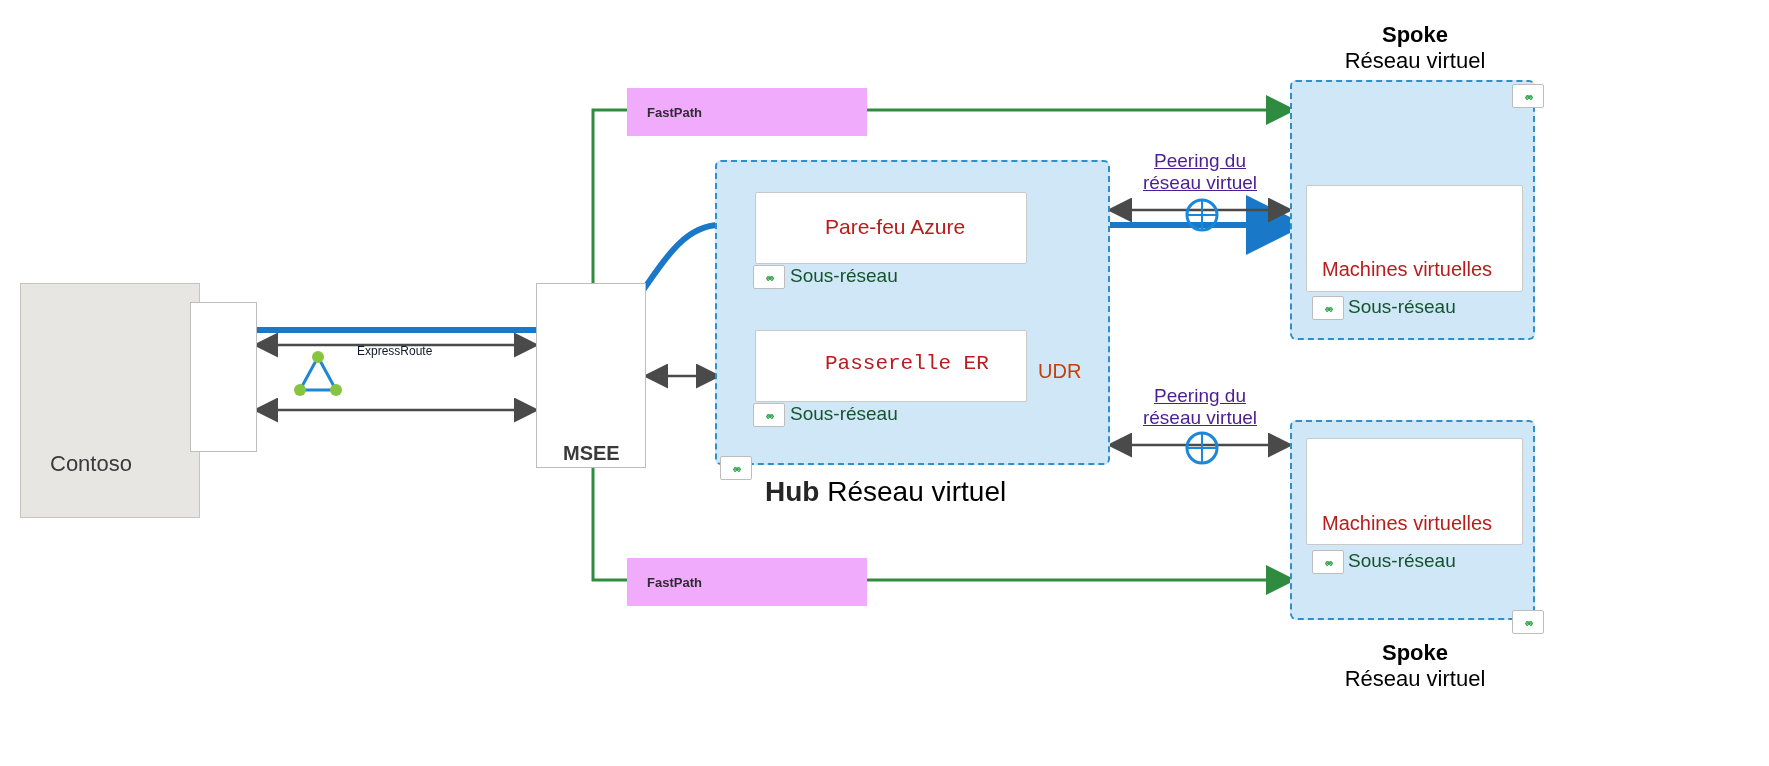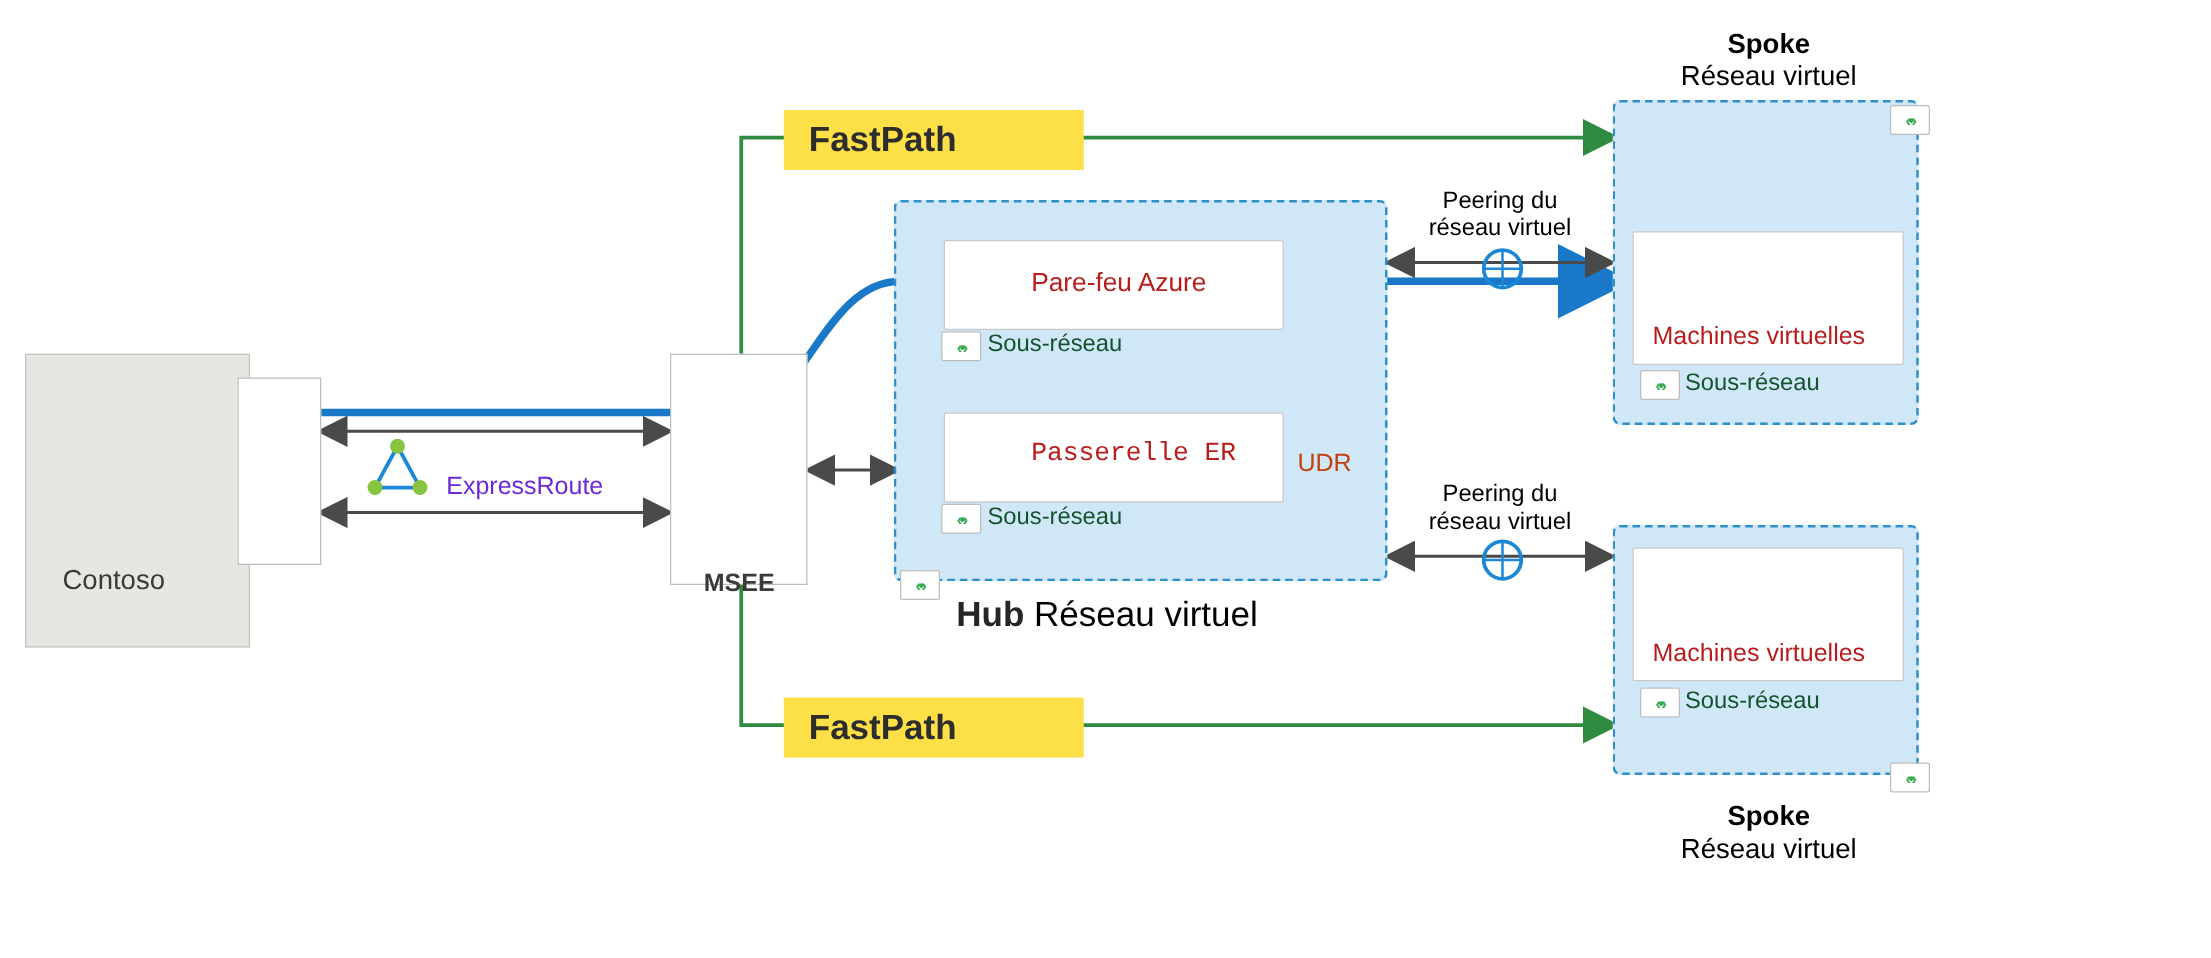"FastPath" .fastpath { background: #fde047 -> #f0abfc; font-size: 28px -> 13px }
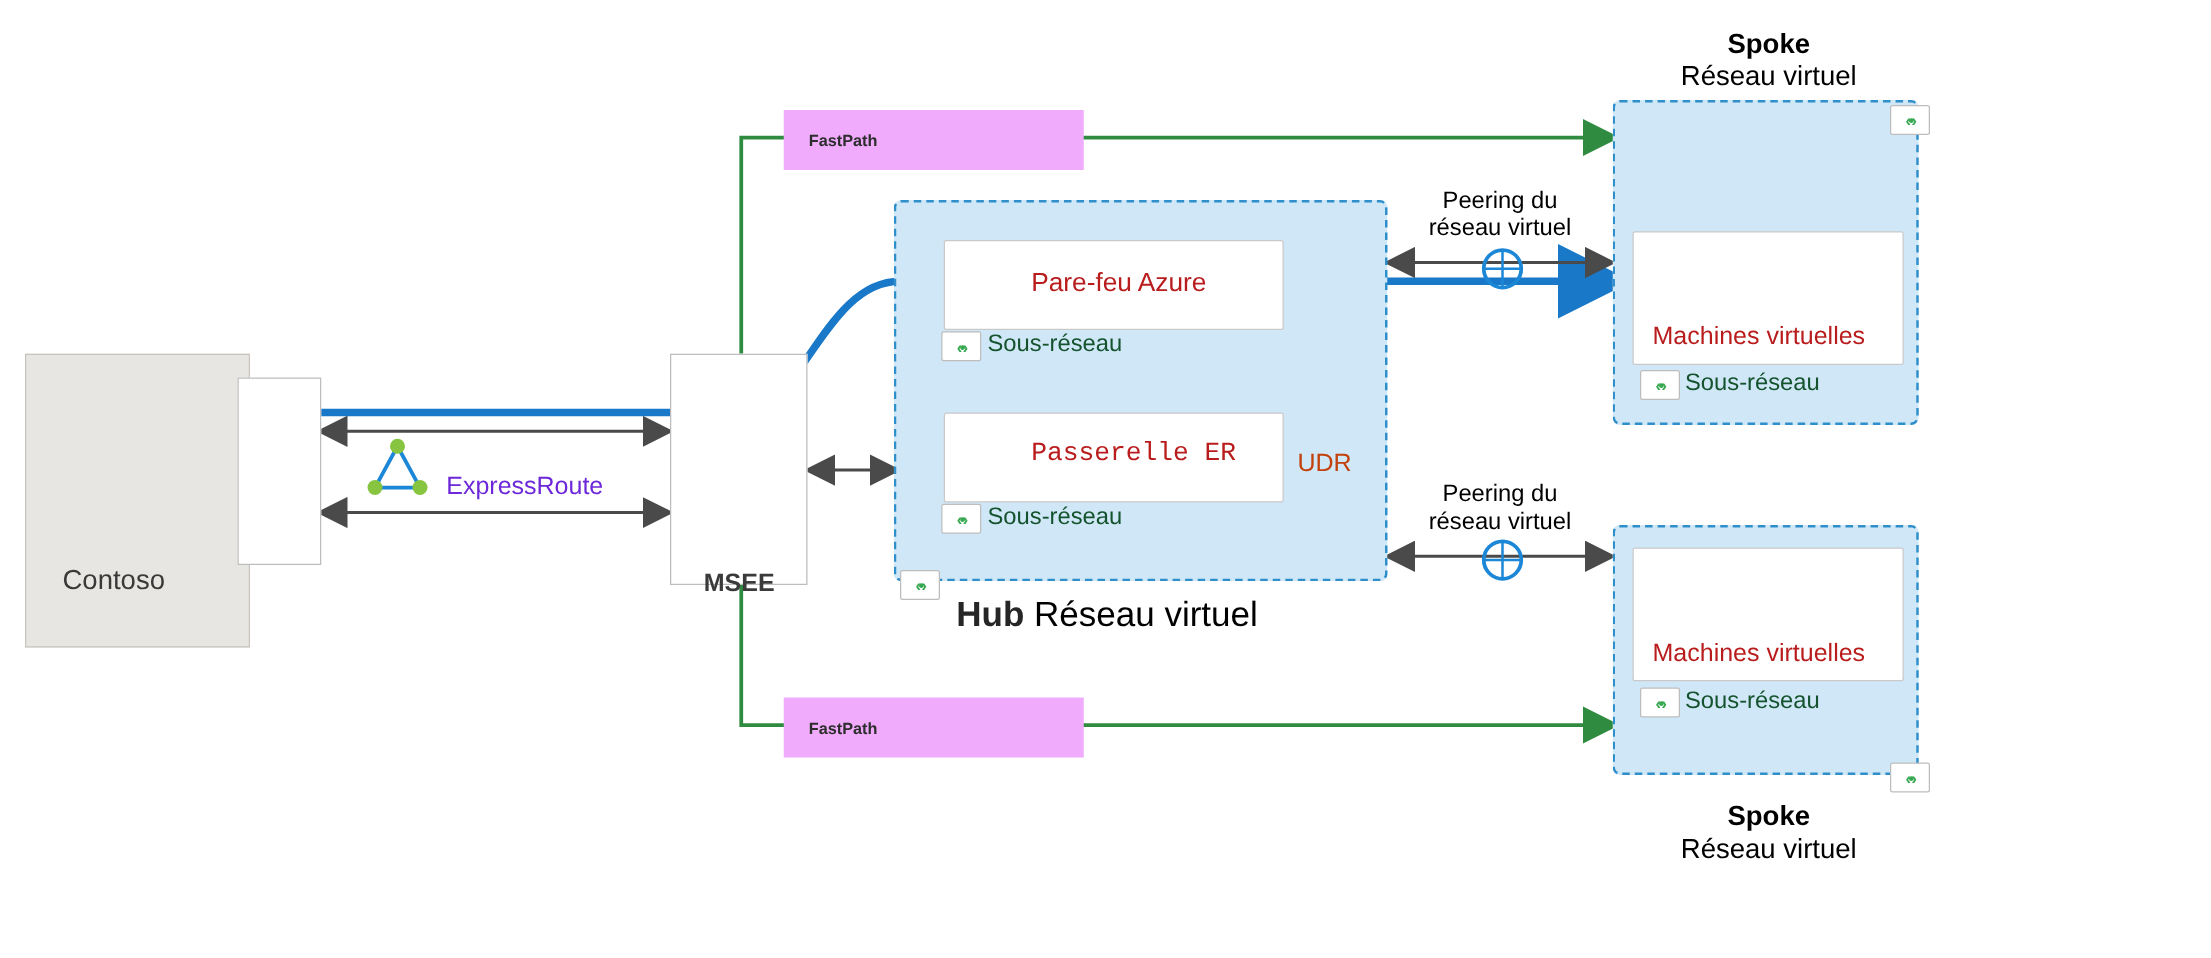"Peering du" .peering-label { color: #000000 -> #4c1d95; text-decoration: none -> underline }
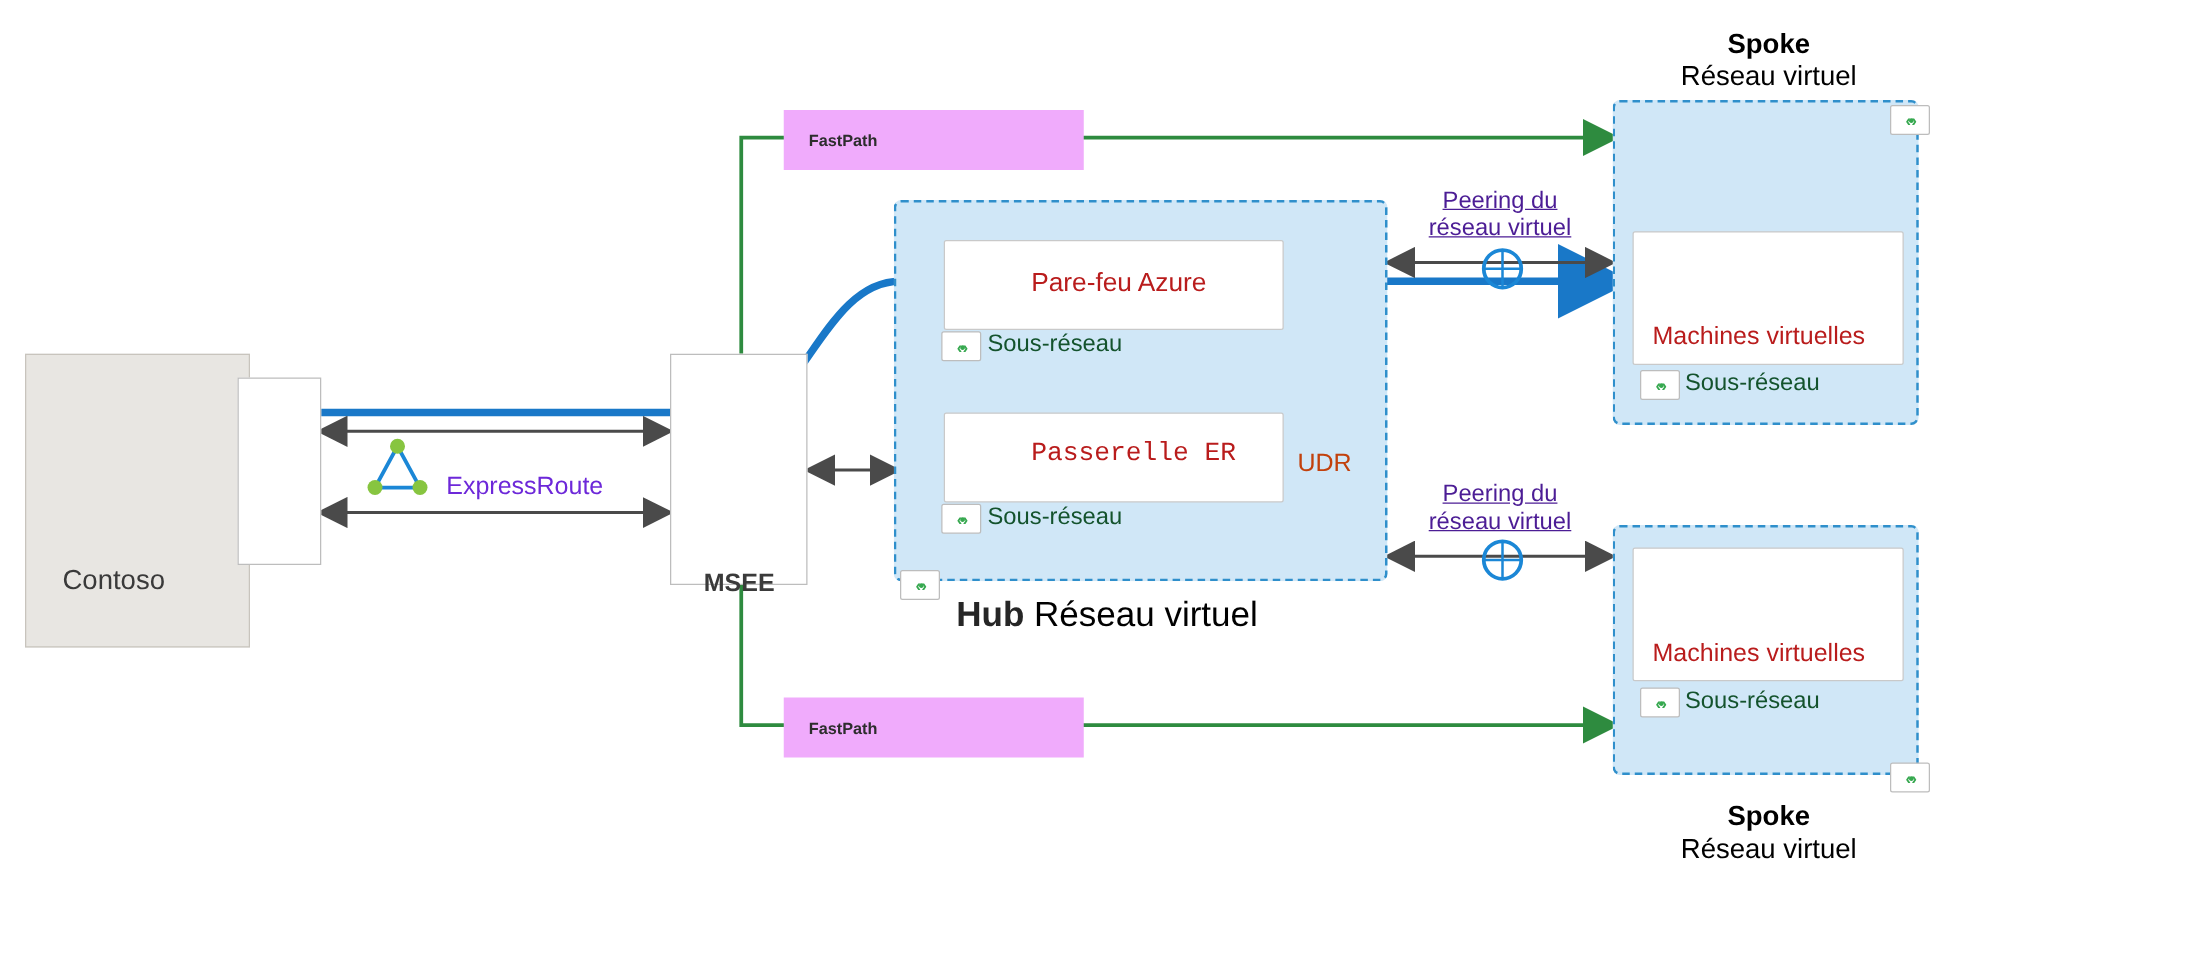"ExpressRoute" .expressroute-label { color: #6d28d9 -> #0f172a; font-size: 20px -> 12px; top: 378px -> 344px }
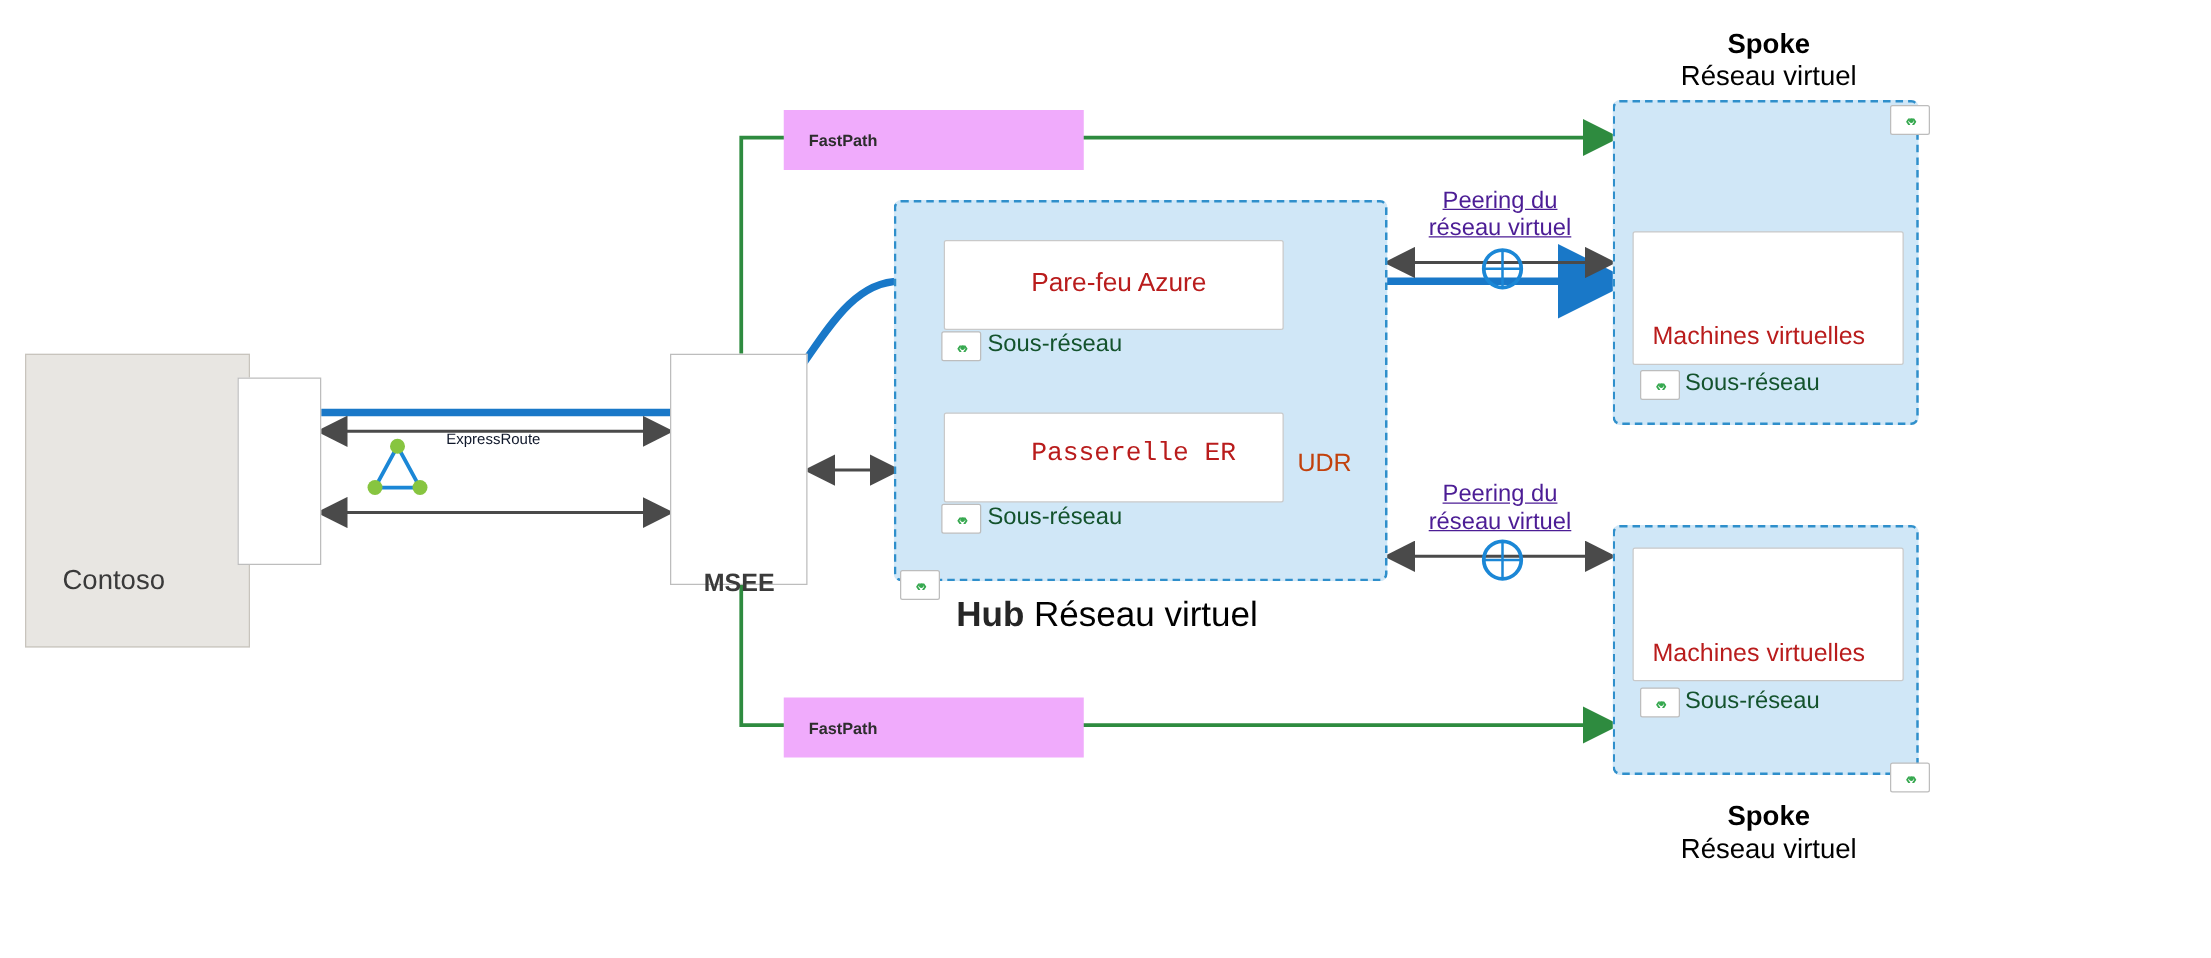"MSEE" .msee-label { margin-top: 14px -> none }
